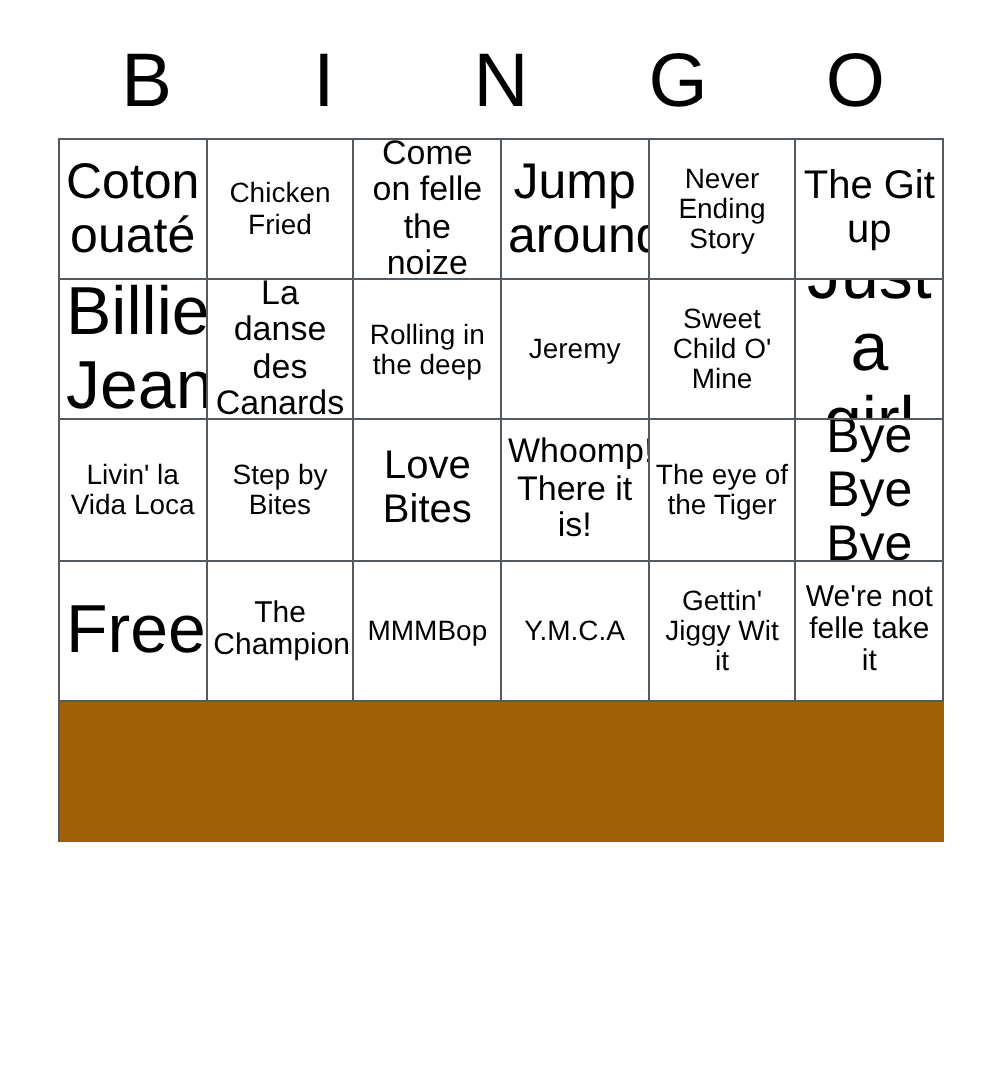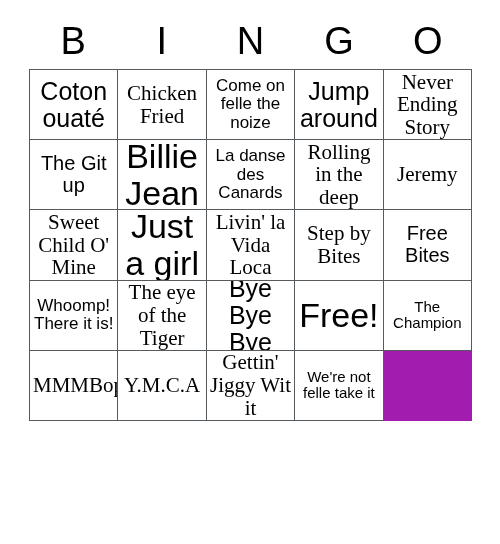"Coton ouaté" #grid { background: #a21caf -> #a16207; grid-template-columns: repeat(5, 1fr) -> repeat(6, 1fr) }
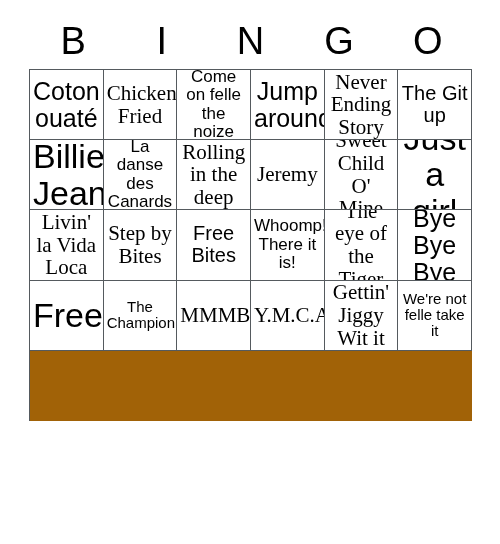"Chicken Fried" .fs-md .cell-text { font-family: Liberation Serif, serif -> none; font-size: 21px -> 14px }
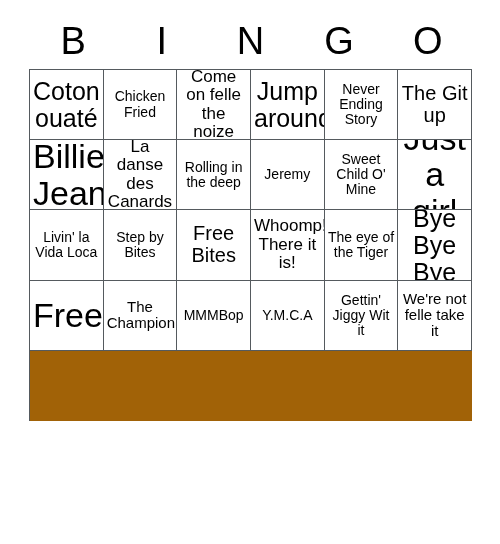"Free Bites" span.cell-text { text: Free -> Love }
